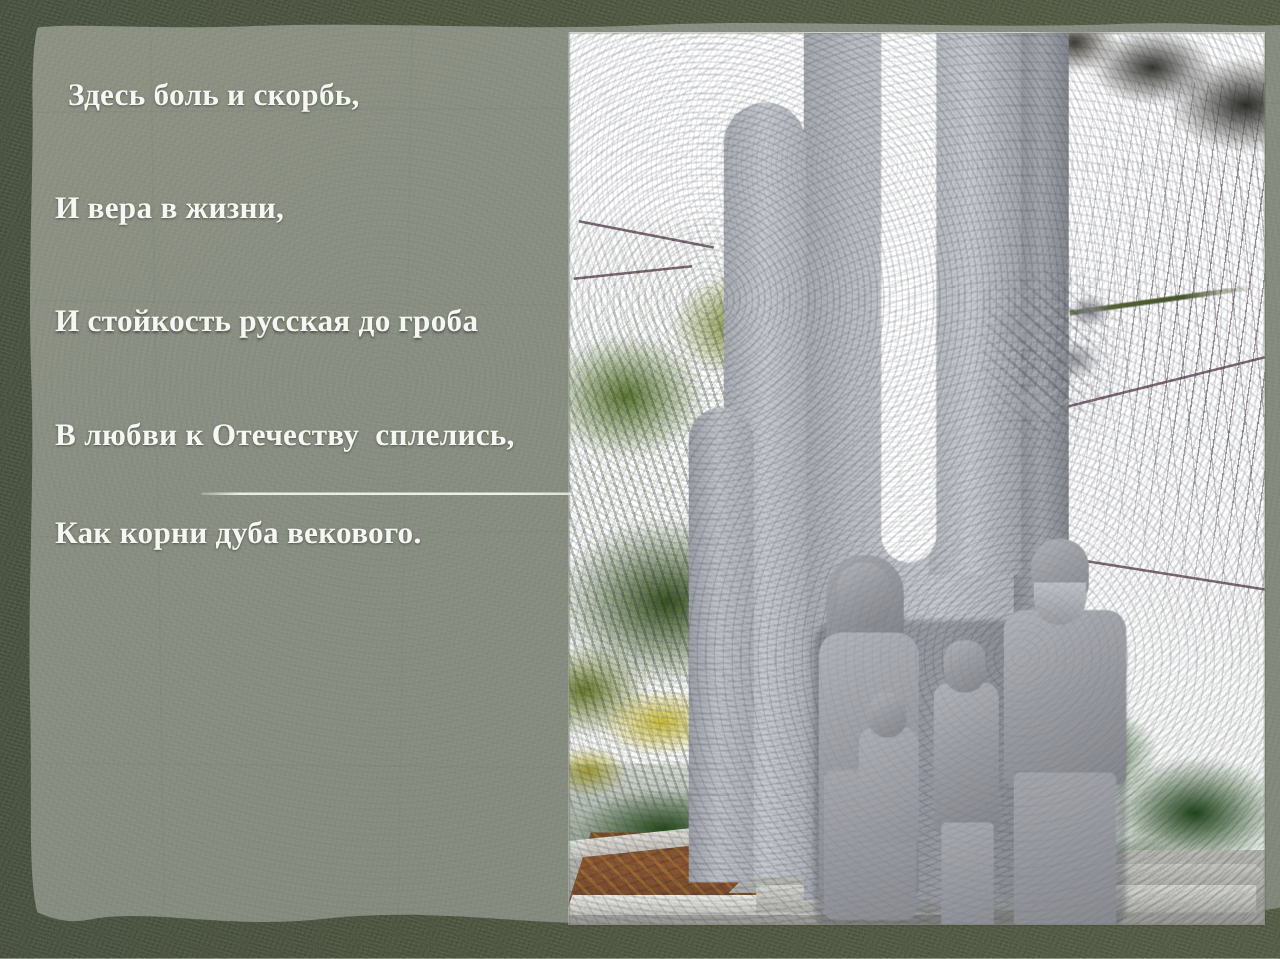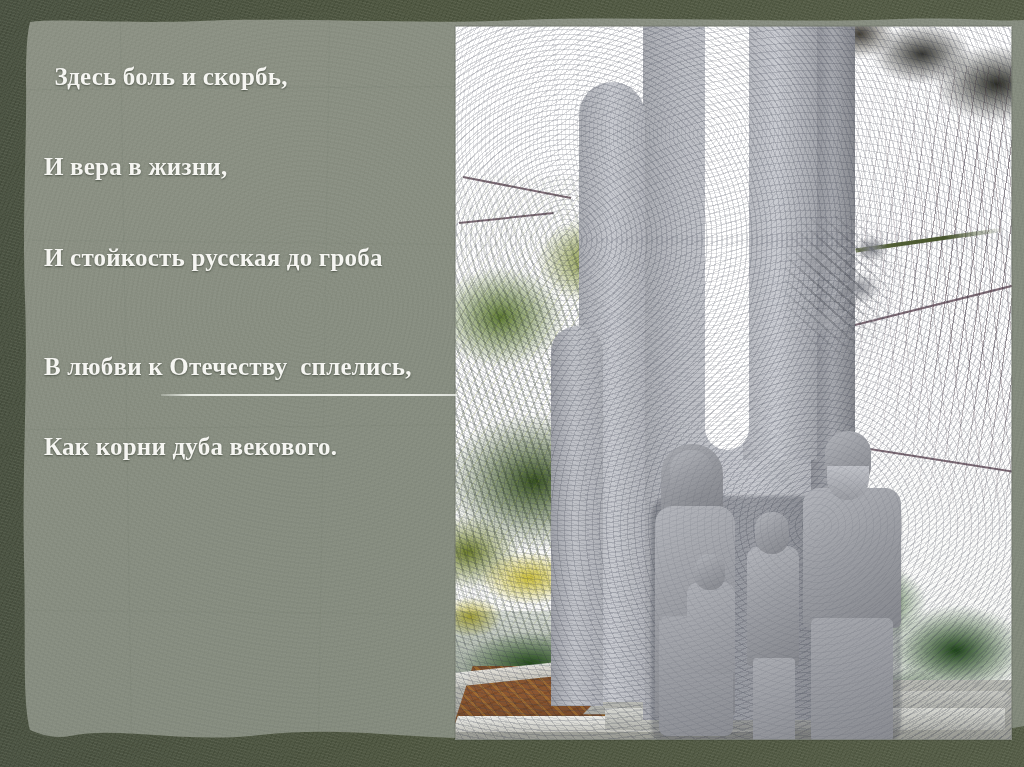"В любви к Отечеству сплелись," .poem-line.l4 { top: 352px -> 334px }
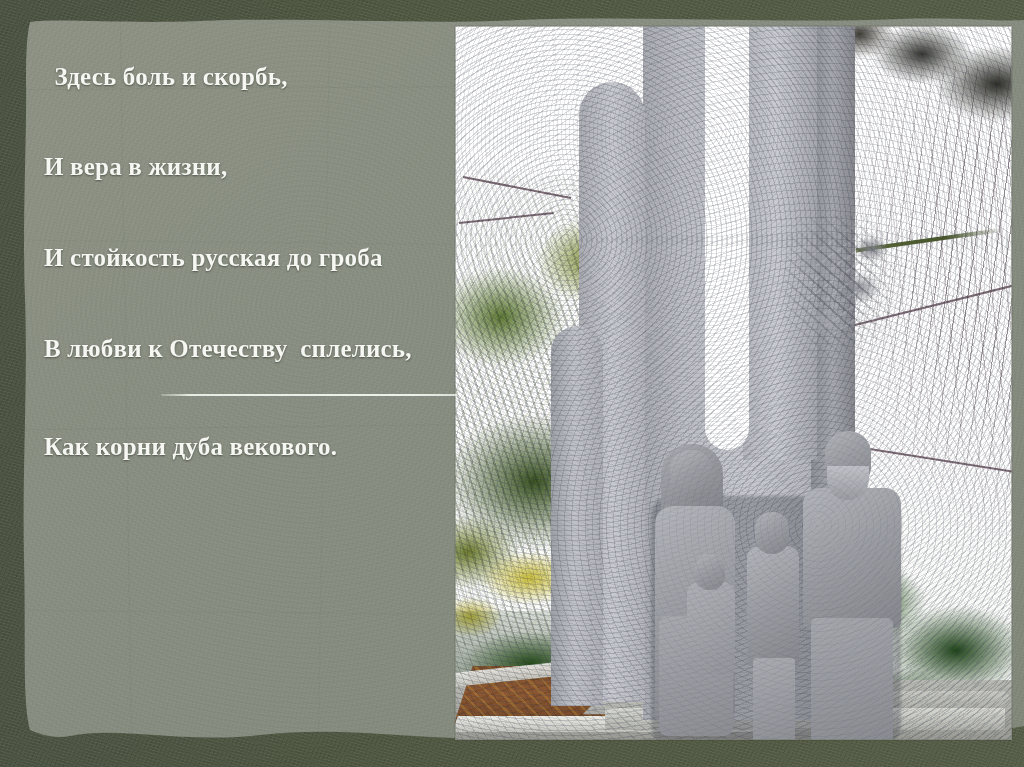"Как корни дуба векового." .poem-line.l5 { top: 432px -> 412px }
